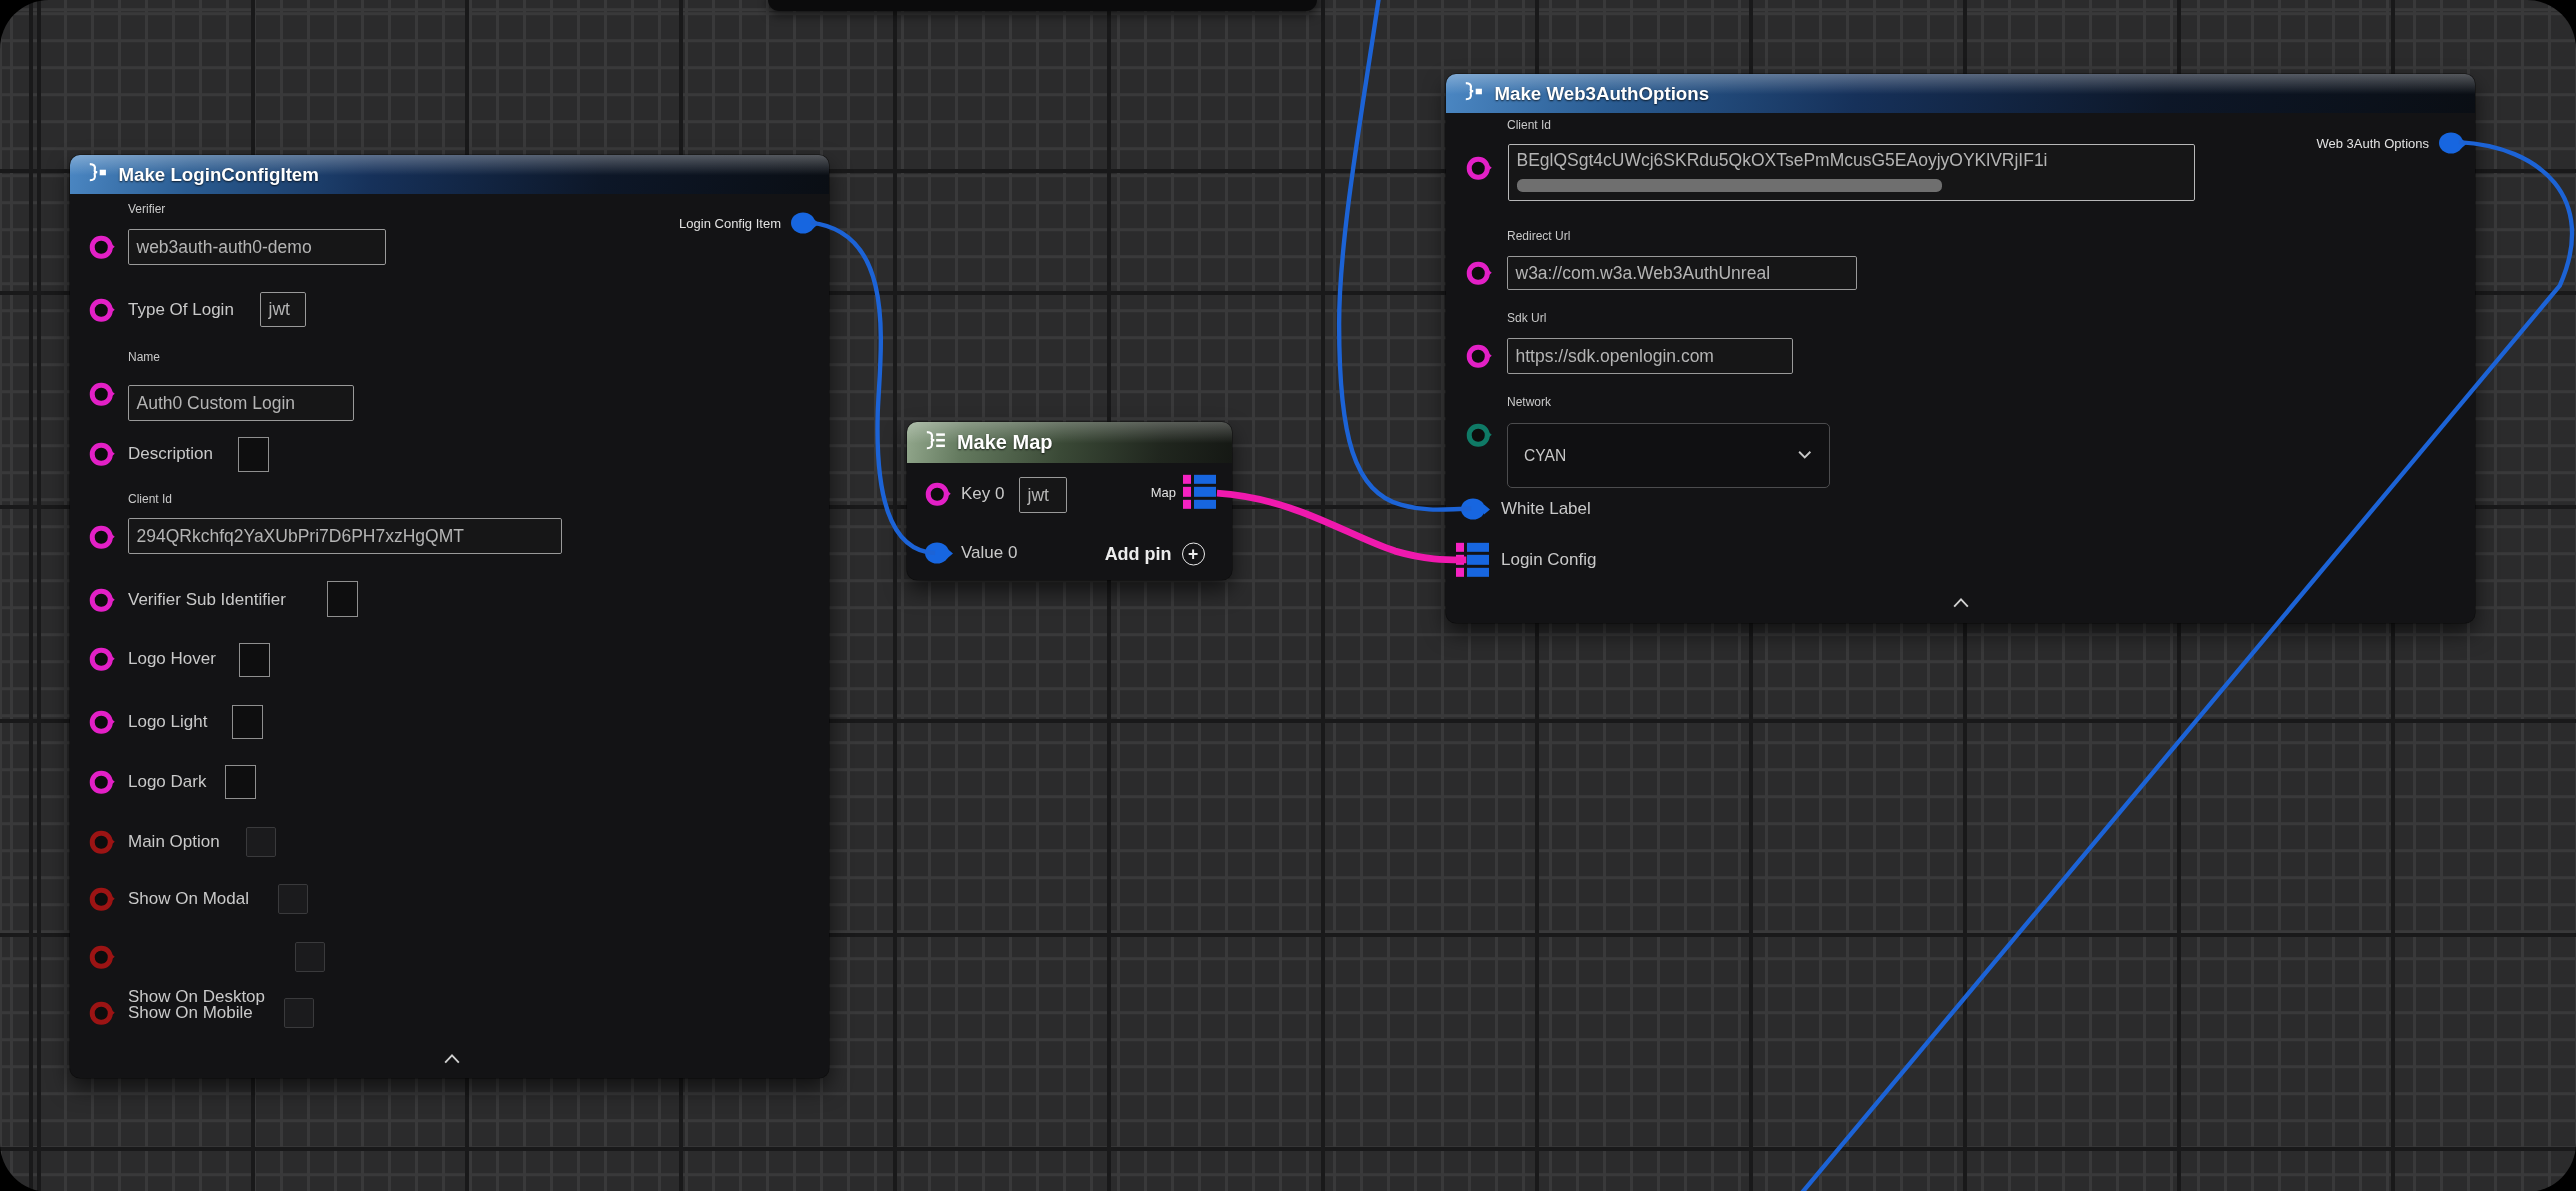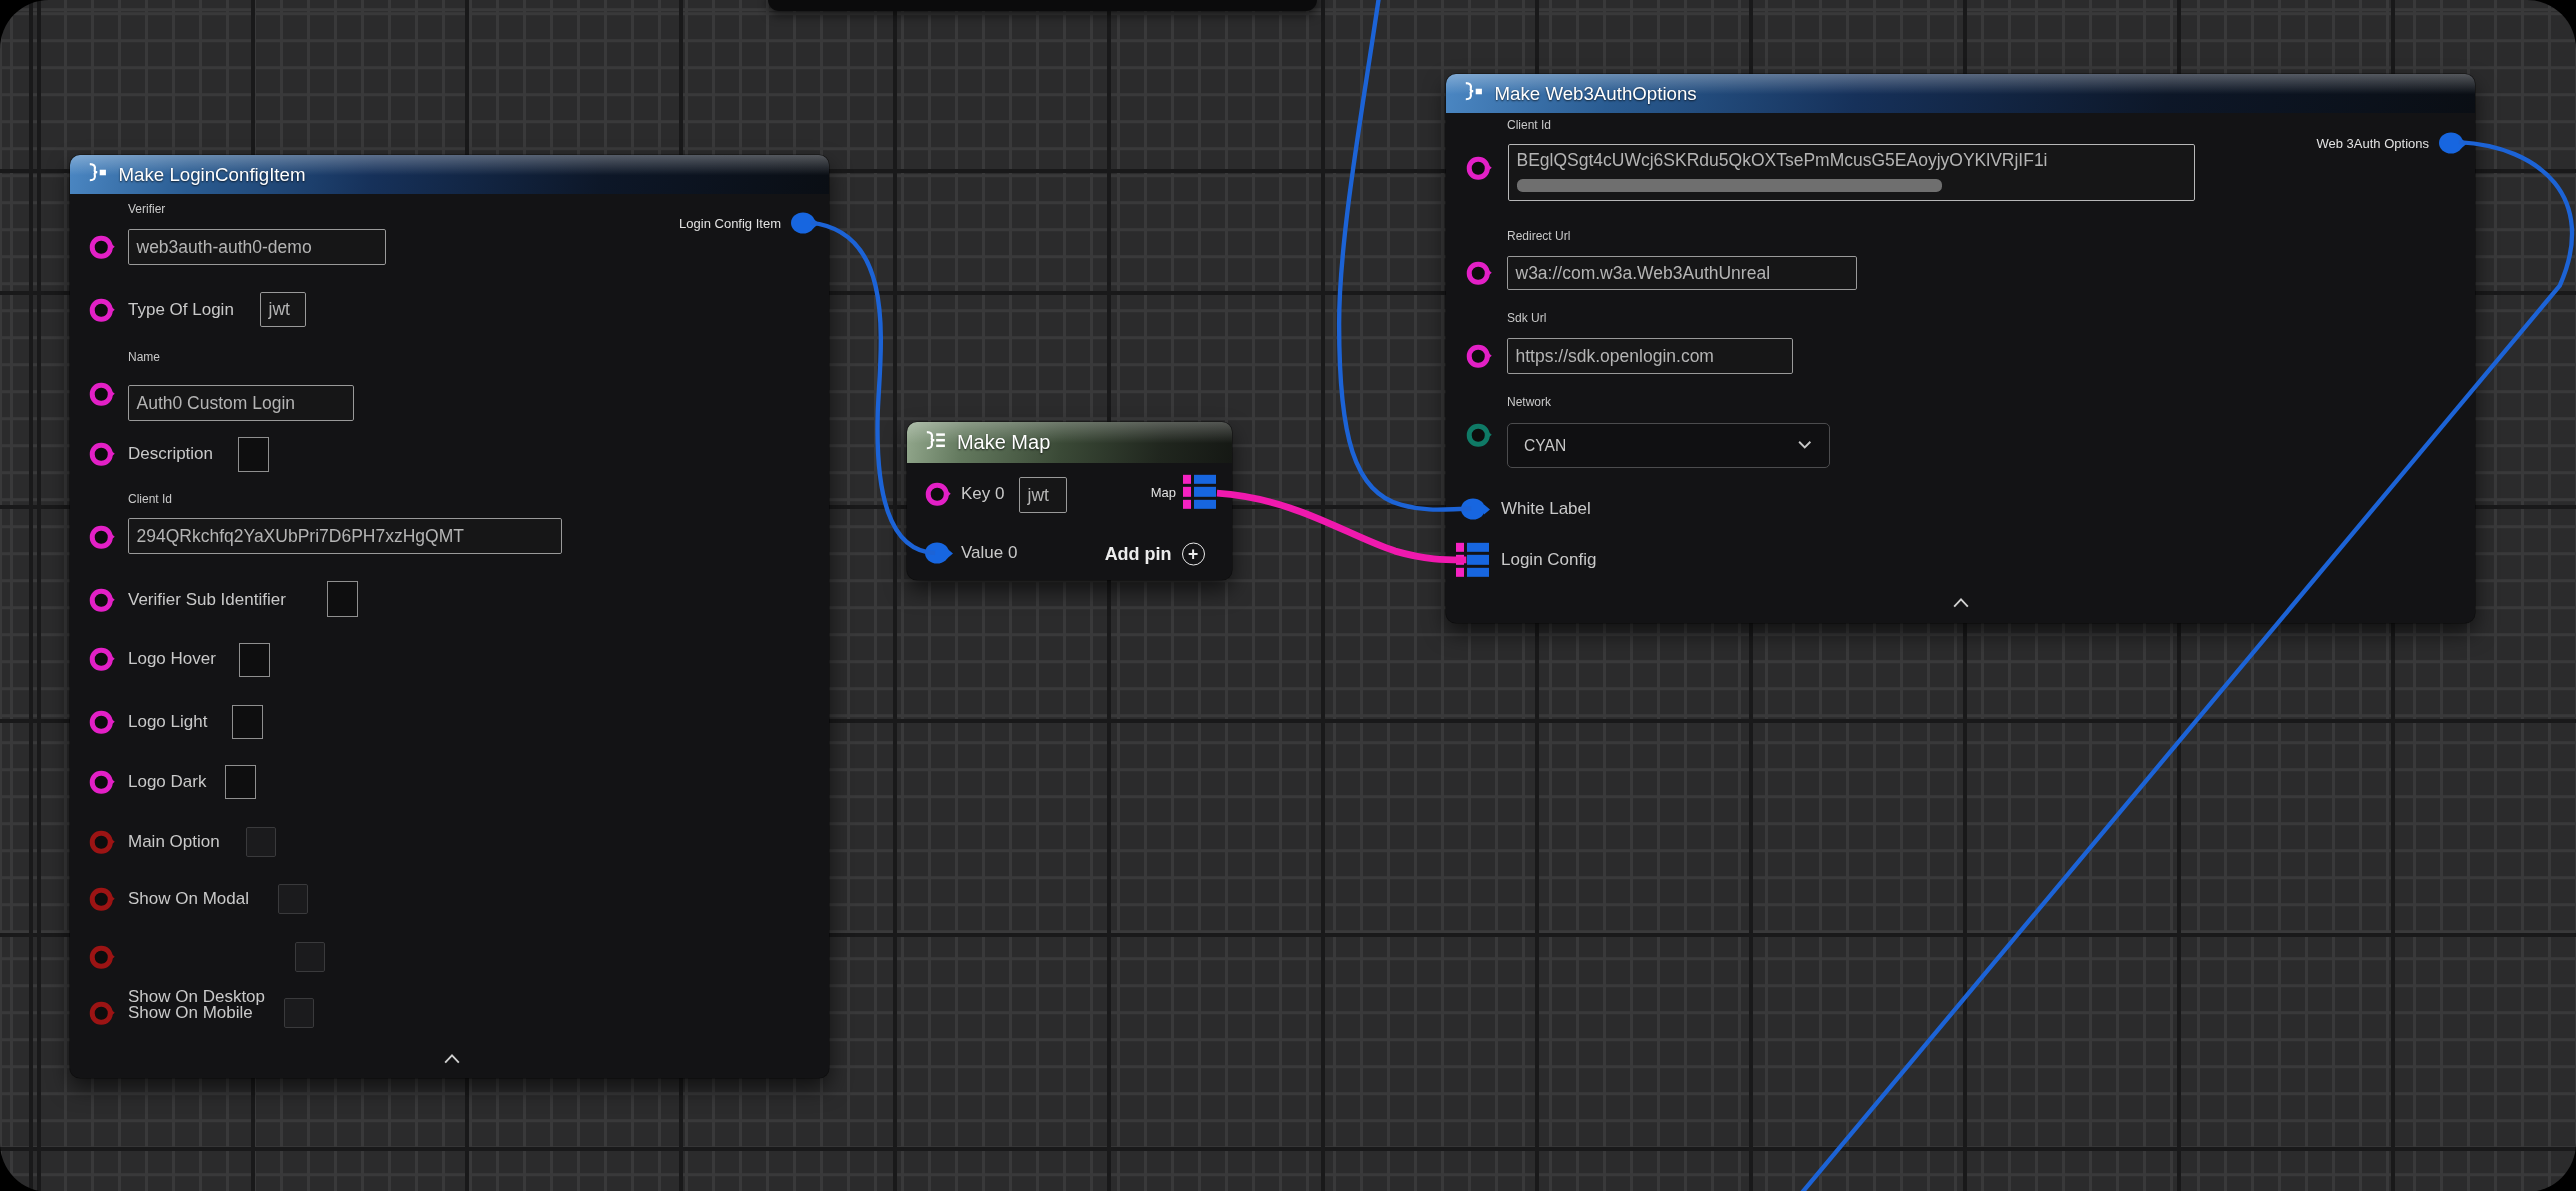"Make Web3AuthOptions" .nhead { font-weight: normal -> bold }
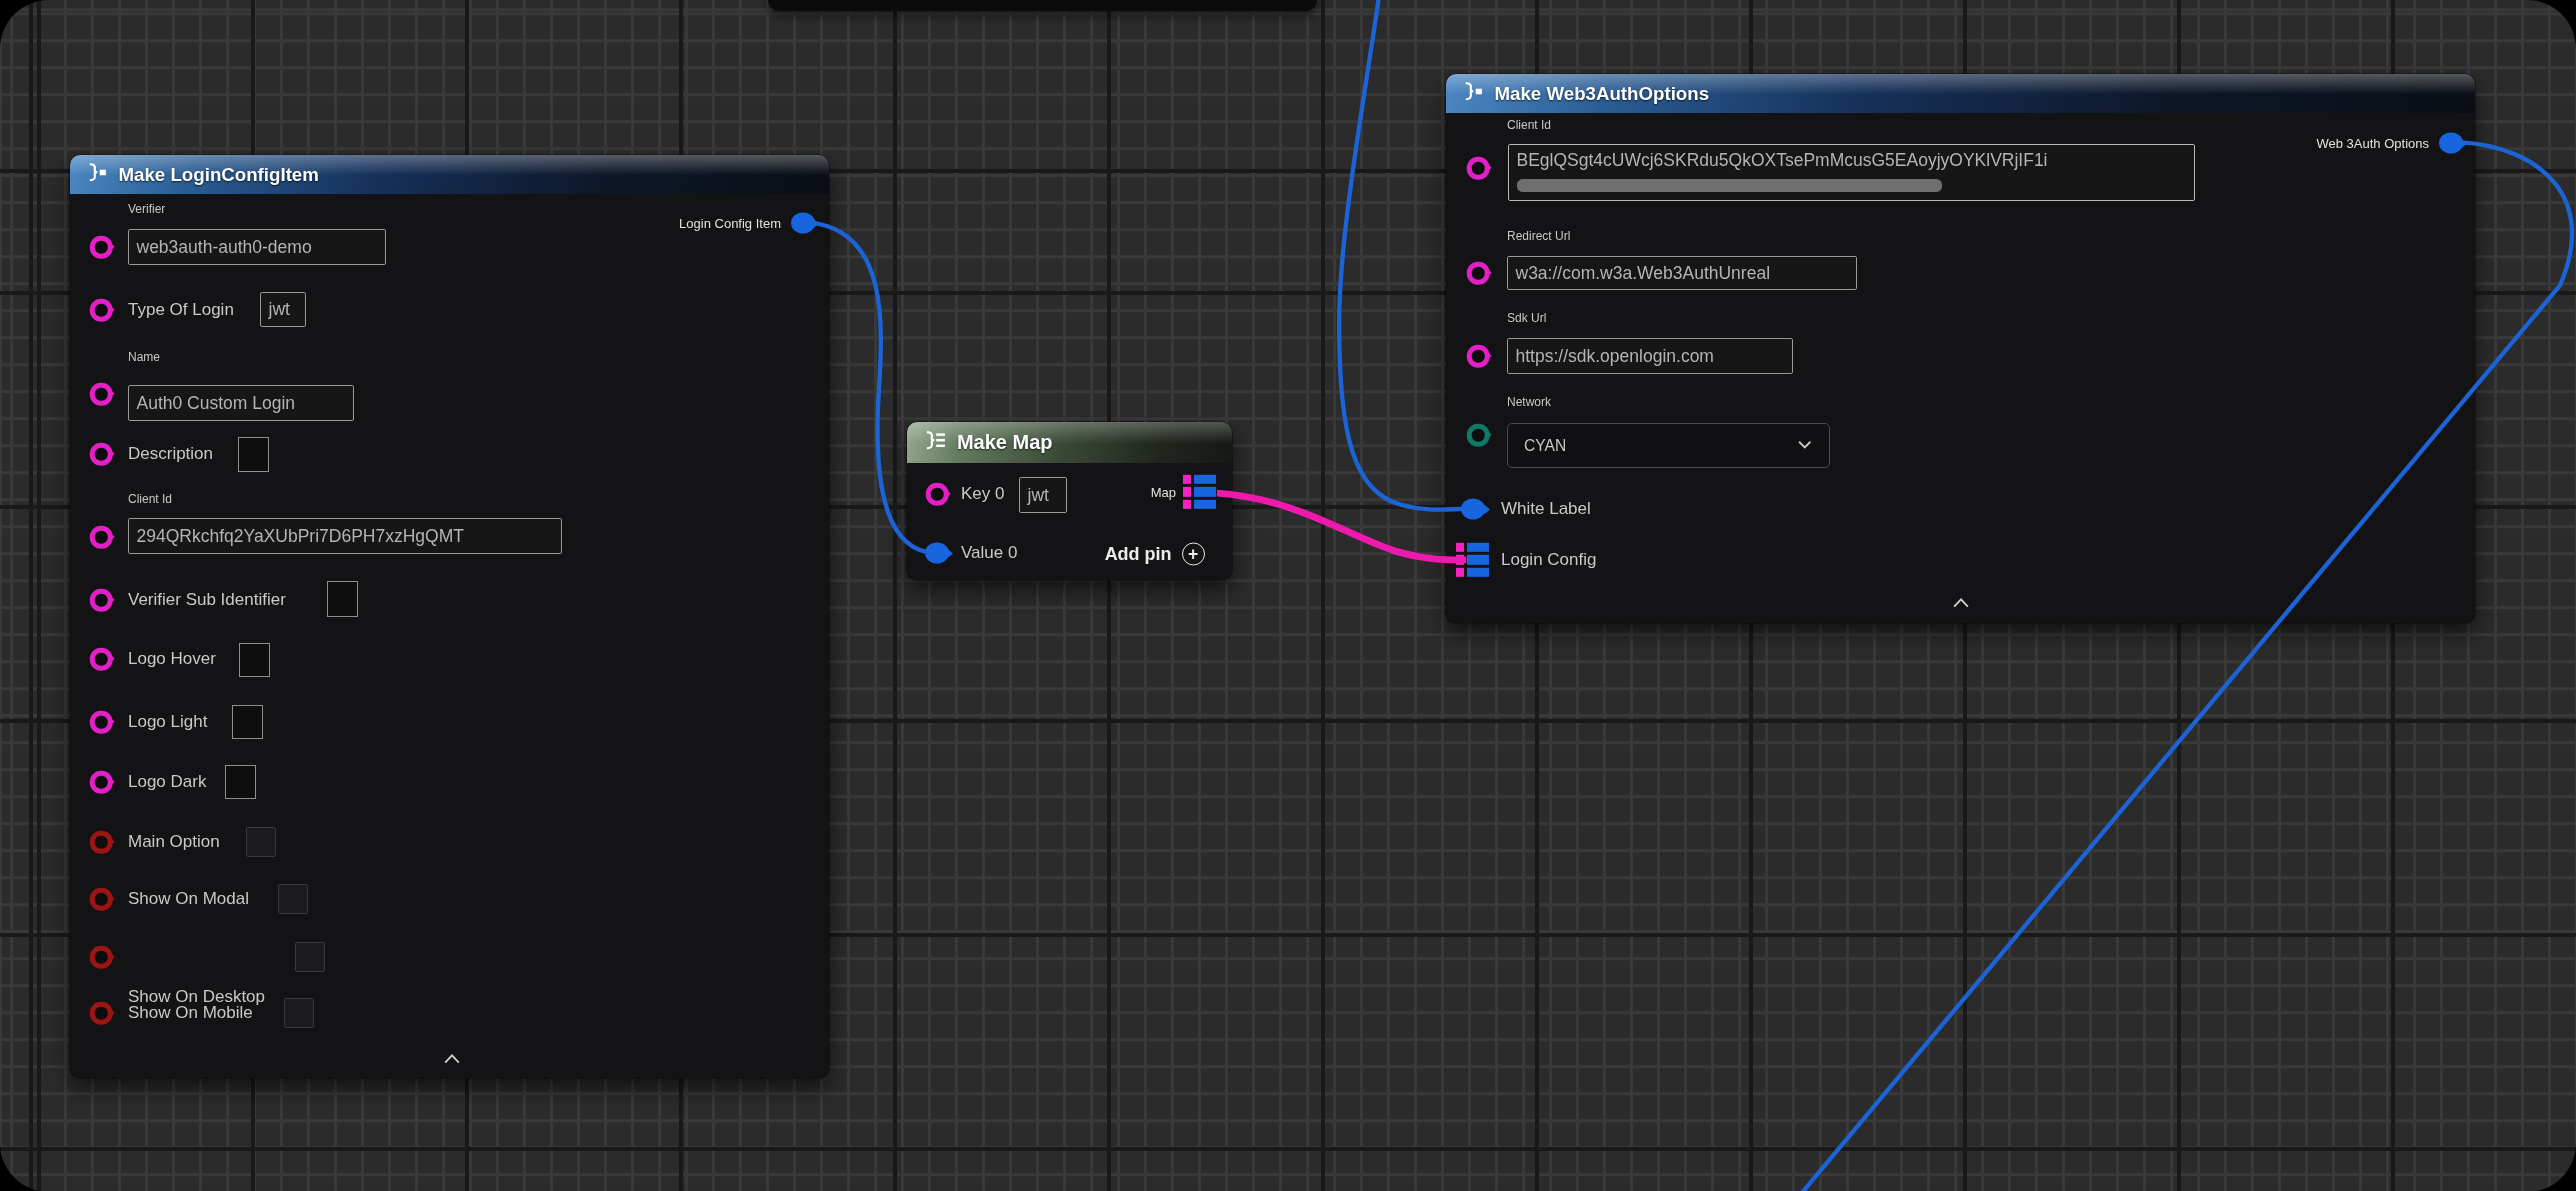"CYAN" div.dropdown { height: 45px -> 65px }
